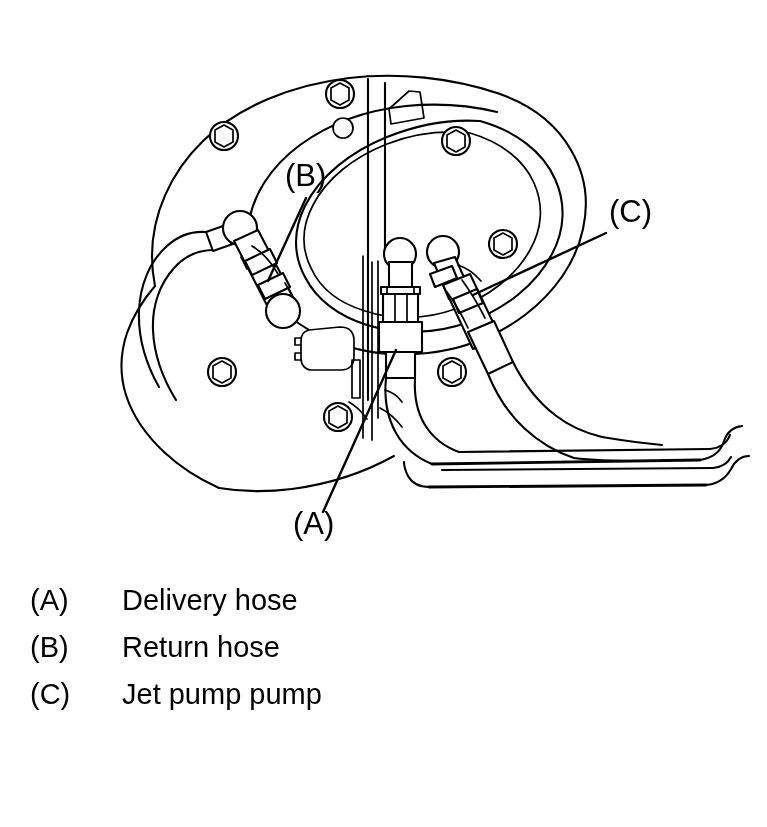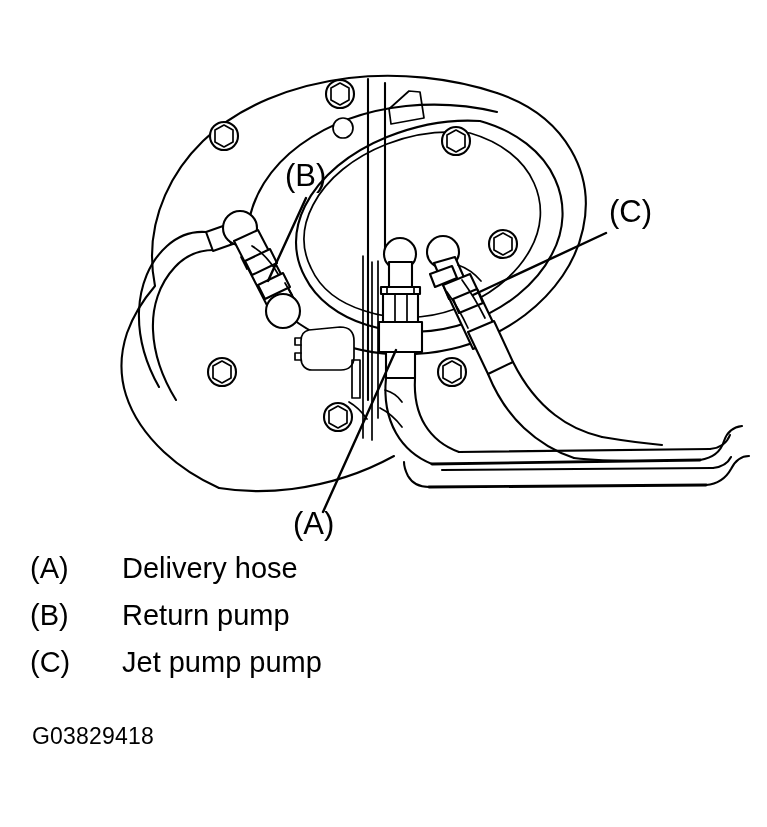"Delivery hose" .legend-label { margin-top: none -> 32px }
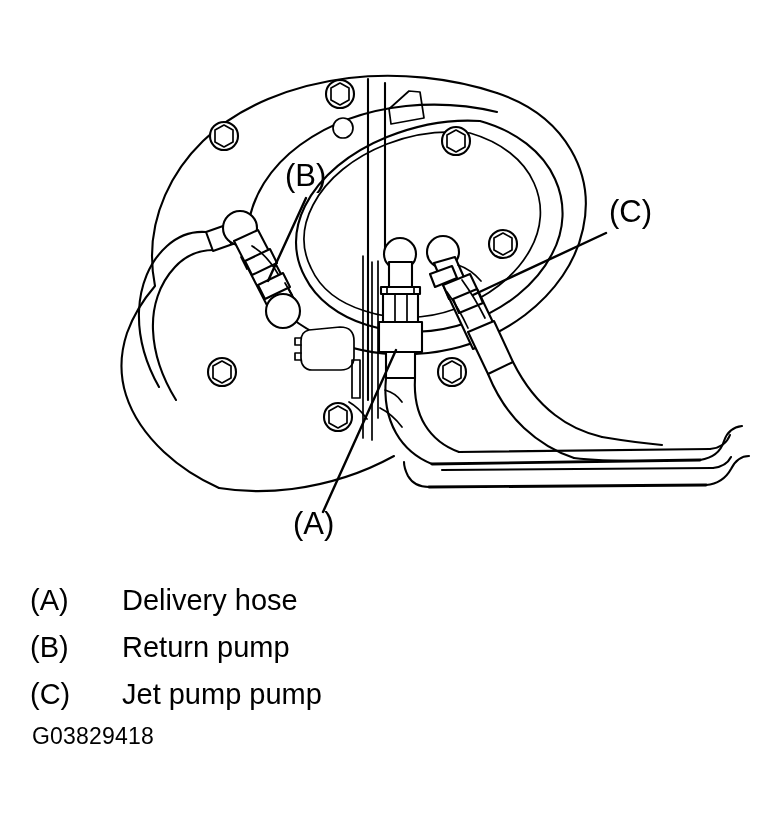"Return pump" span.legend-label { text: pump -> hose }
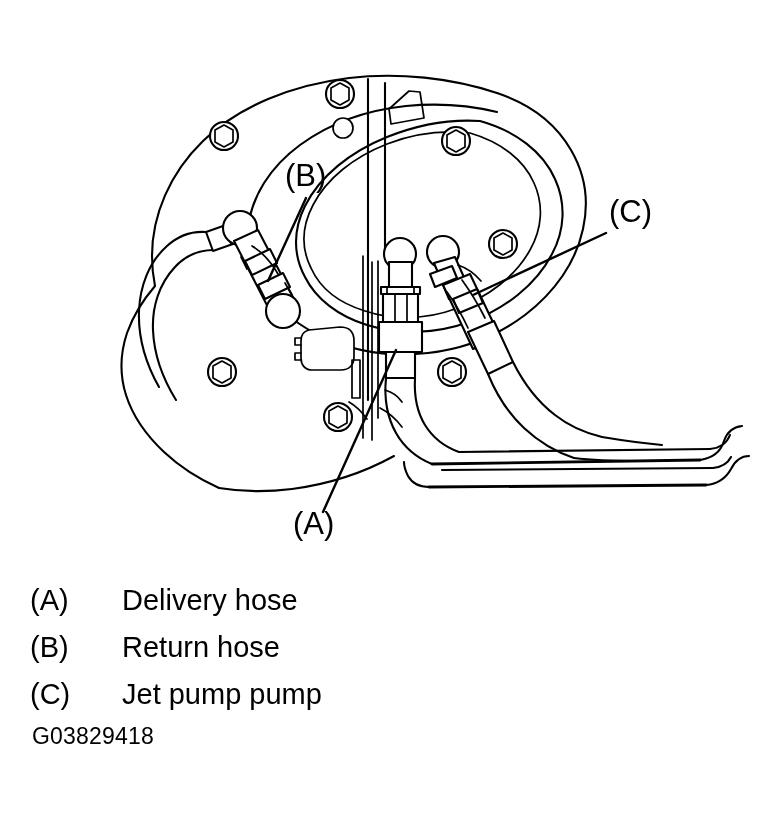"G03829418" div { html: <div>G03829418</div> -> none }
